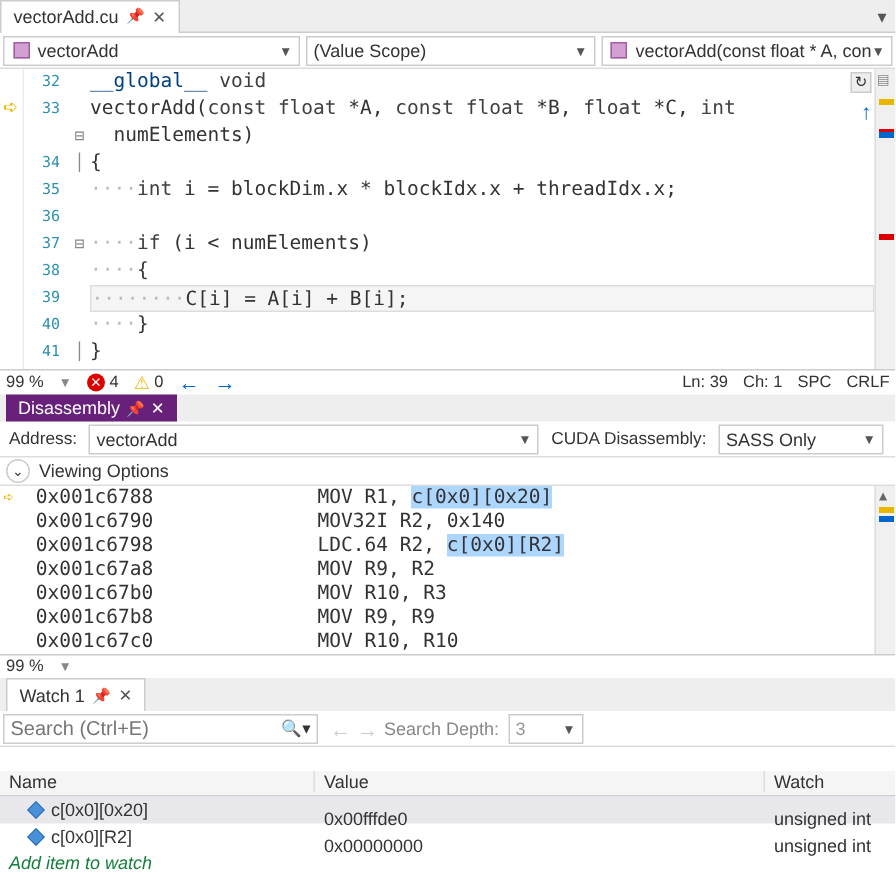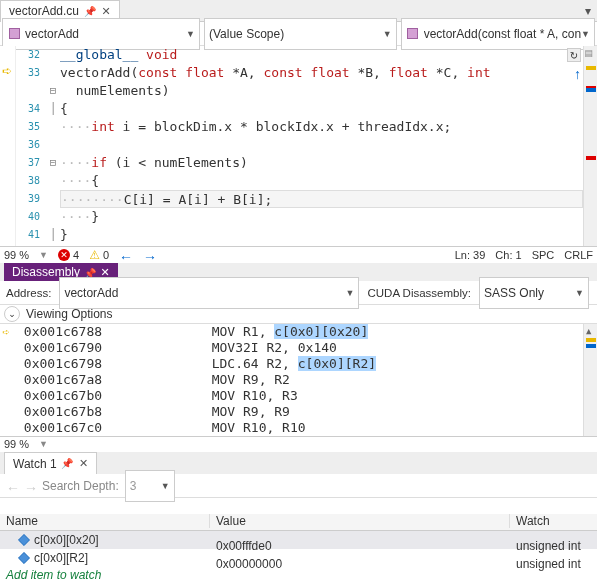"vectorAdd" .combo { height: 32px -> 20px }
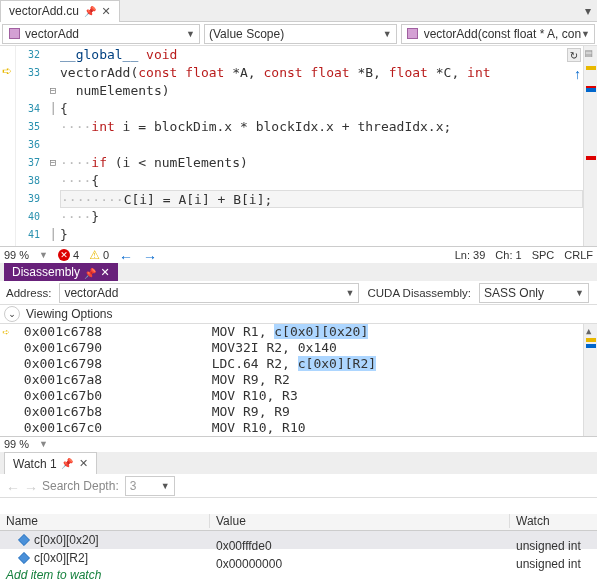"void" .kw { color: #b91c1c -> #404040 }
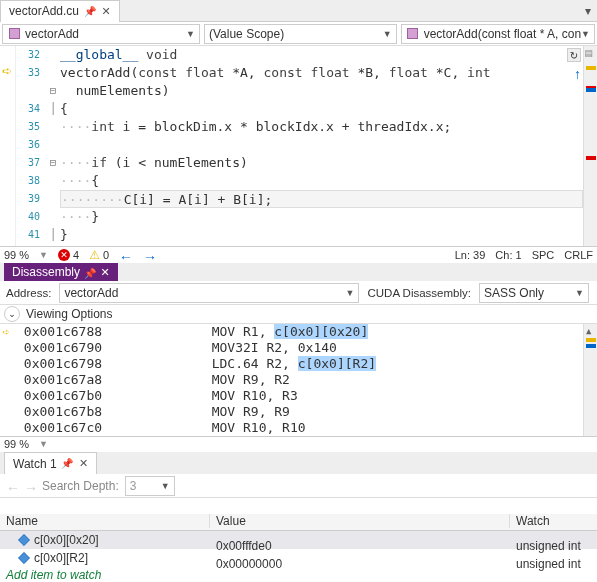"Search (Ctrl+E)" div.search-box { html: none -> <div> <input> <span>🔍▾</span> </div> }
